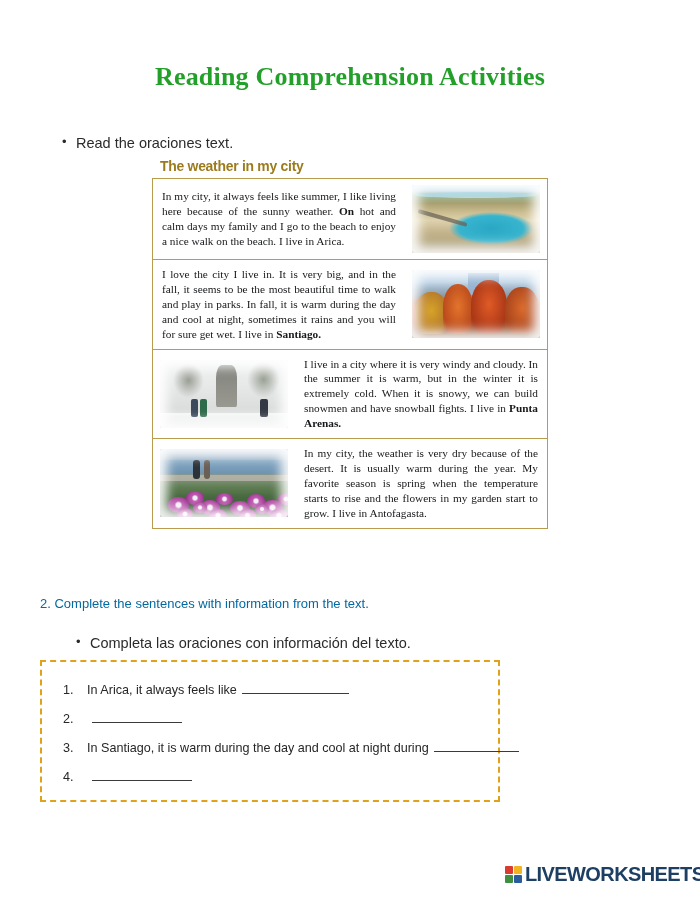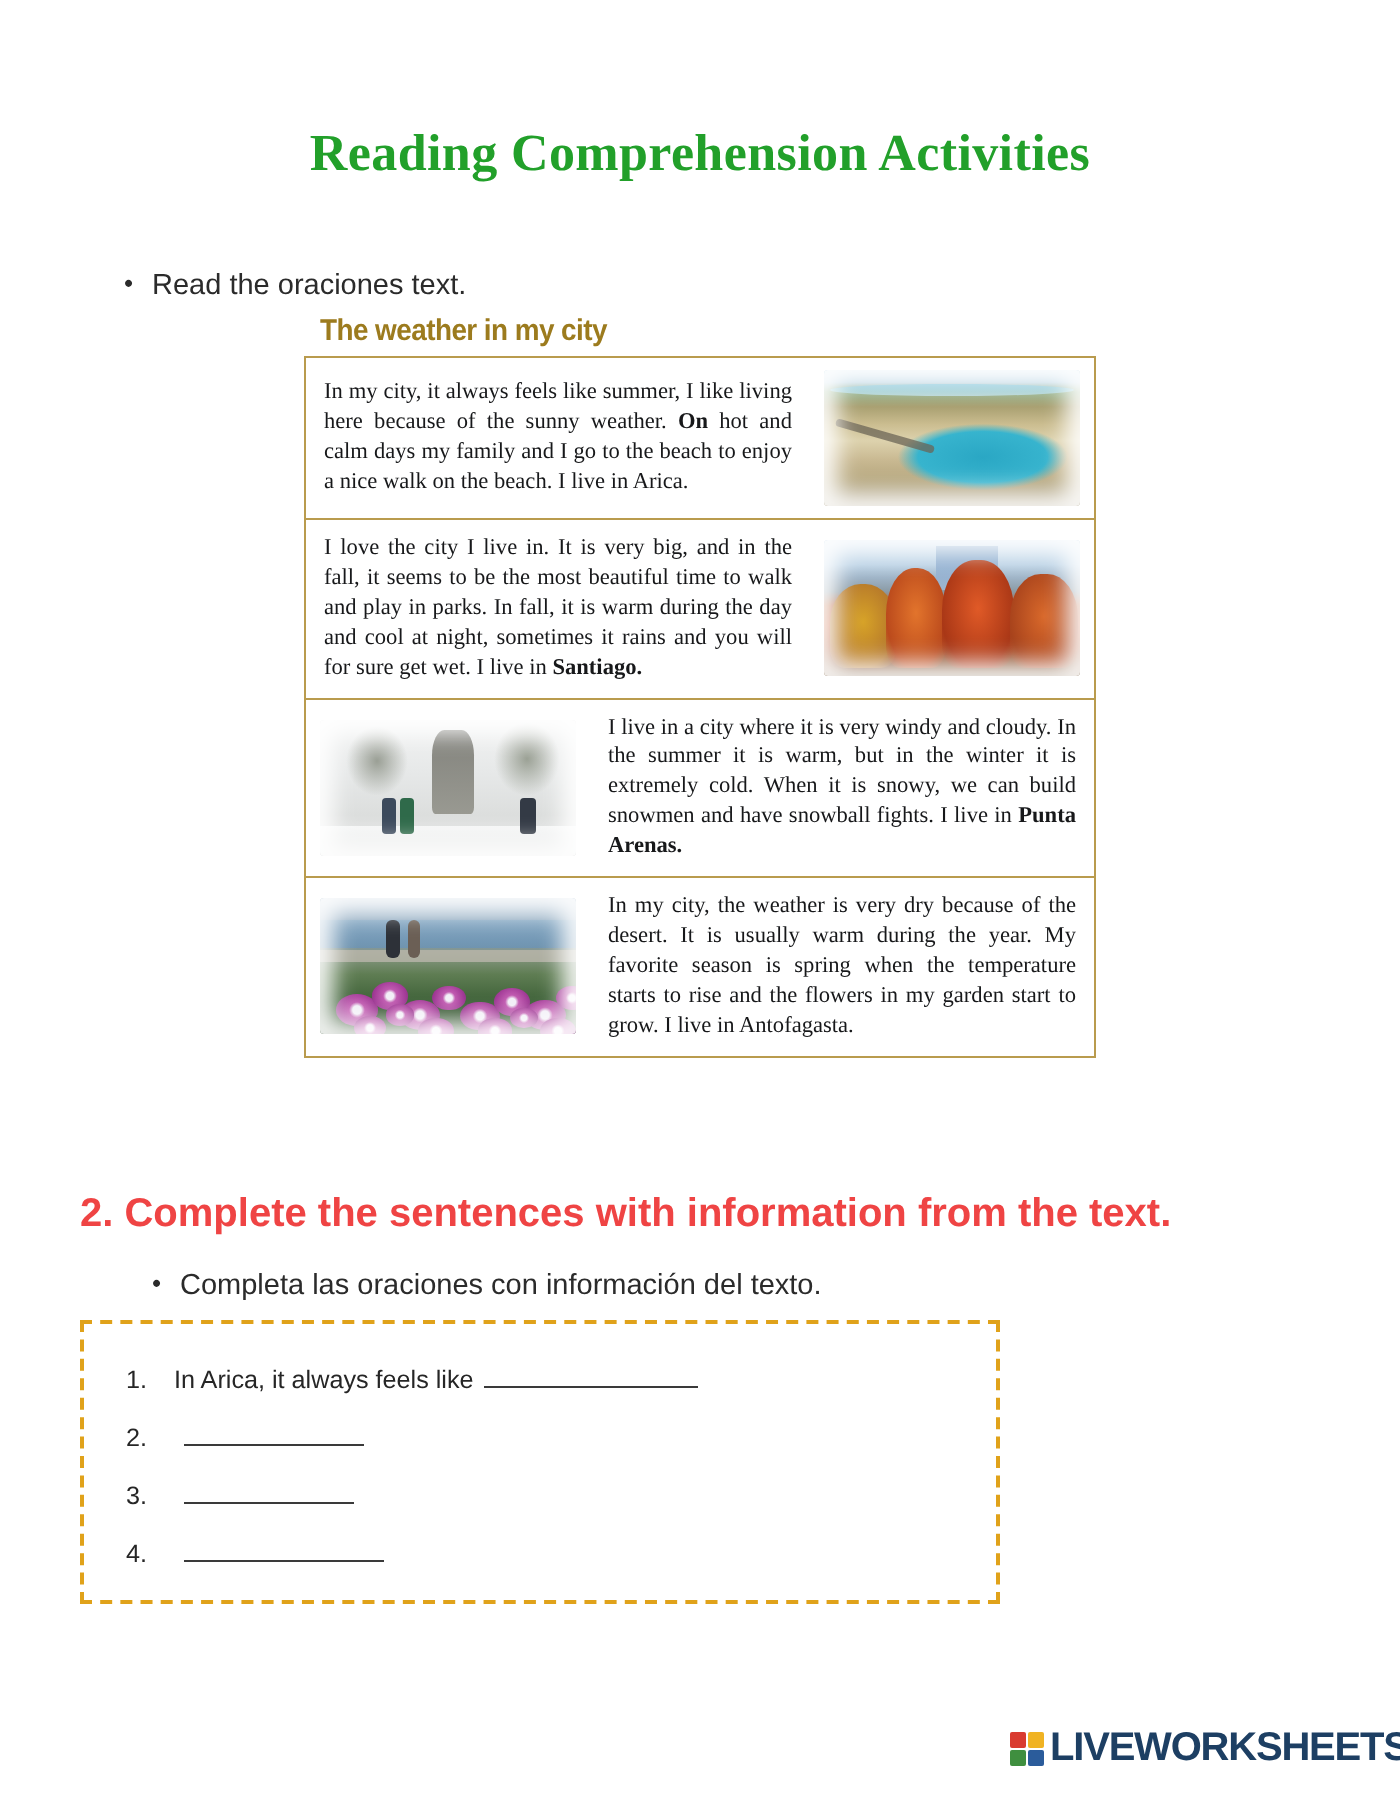"2. Complete the sentences with" .section-heading { color: #ef4444 -> #0369a1; font-size: 20px -> 13px; font-weight: bold -> normal }
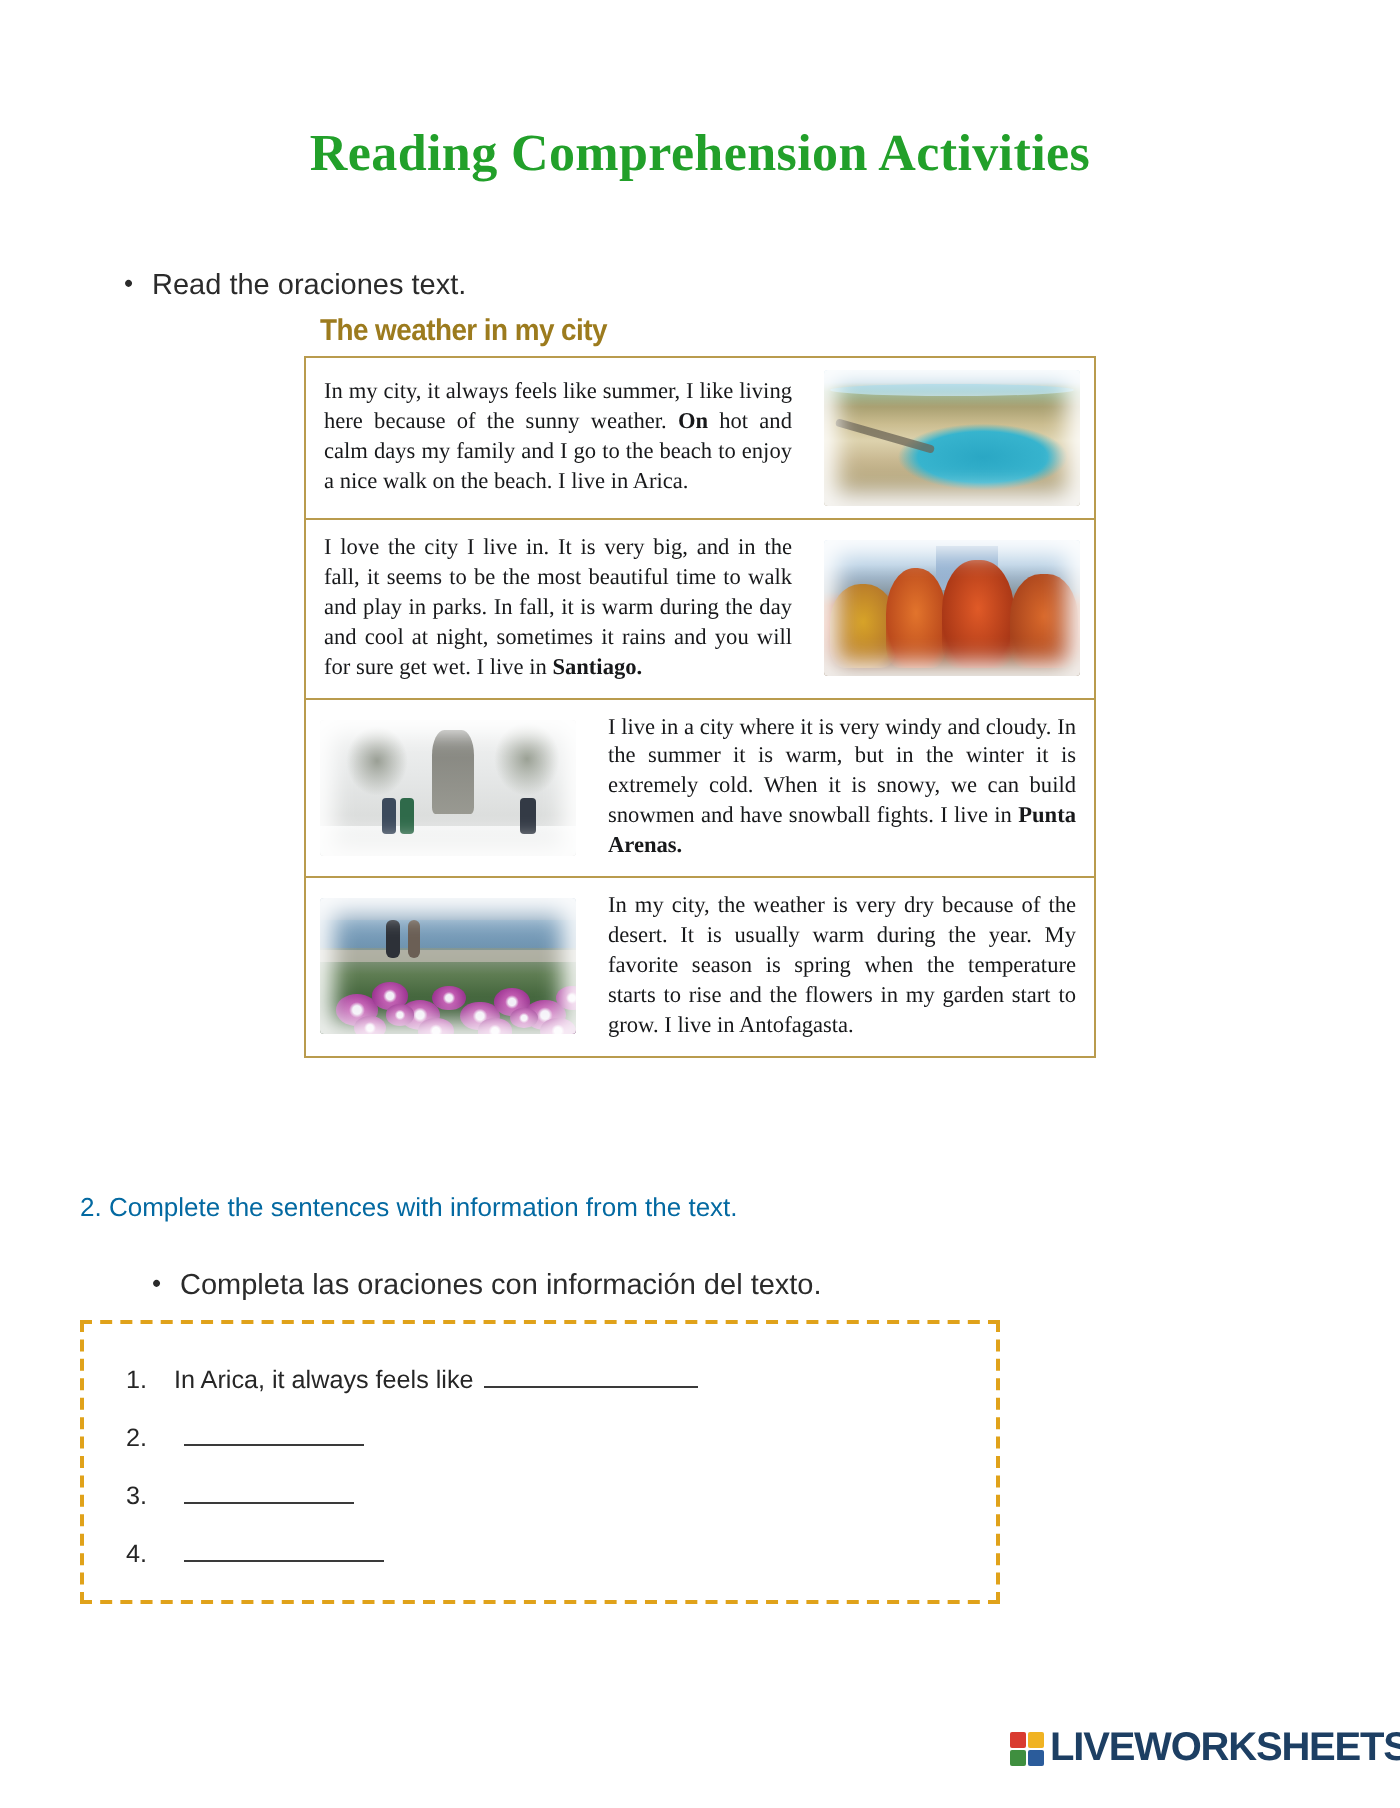"In Santiago, it is warm" span { html: none -> <span>In Santiago, it is warm during the day and cool at night during</span> }
